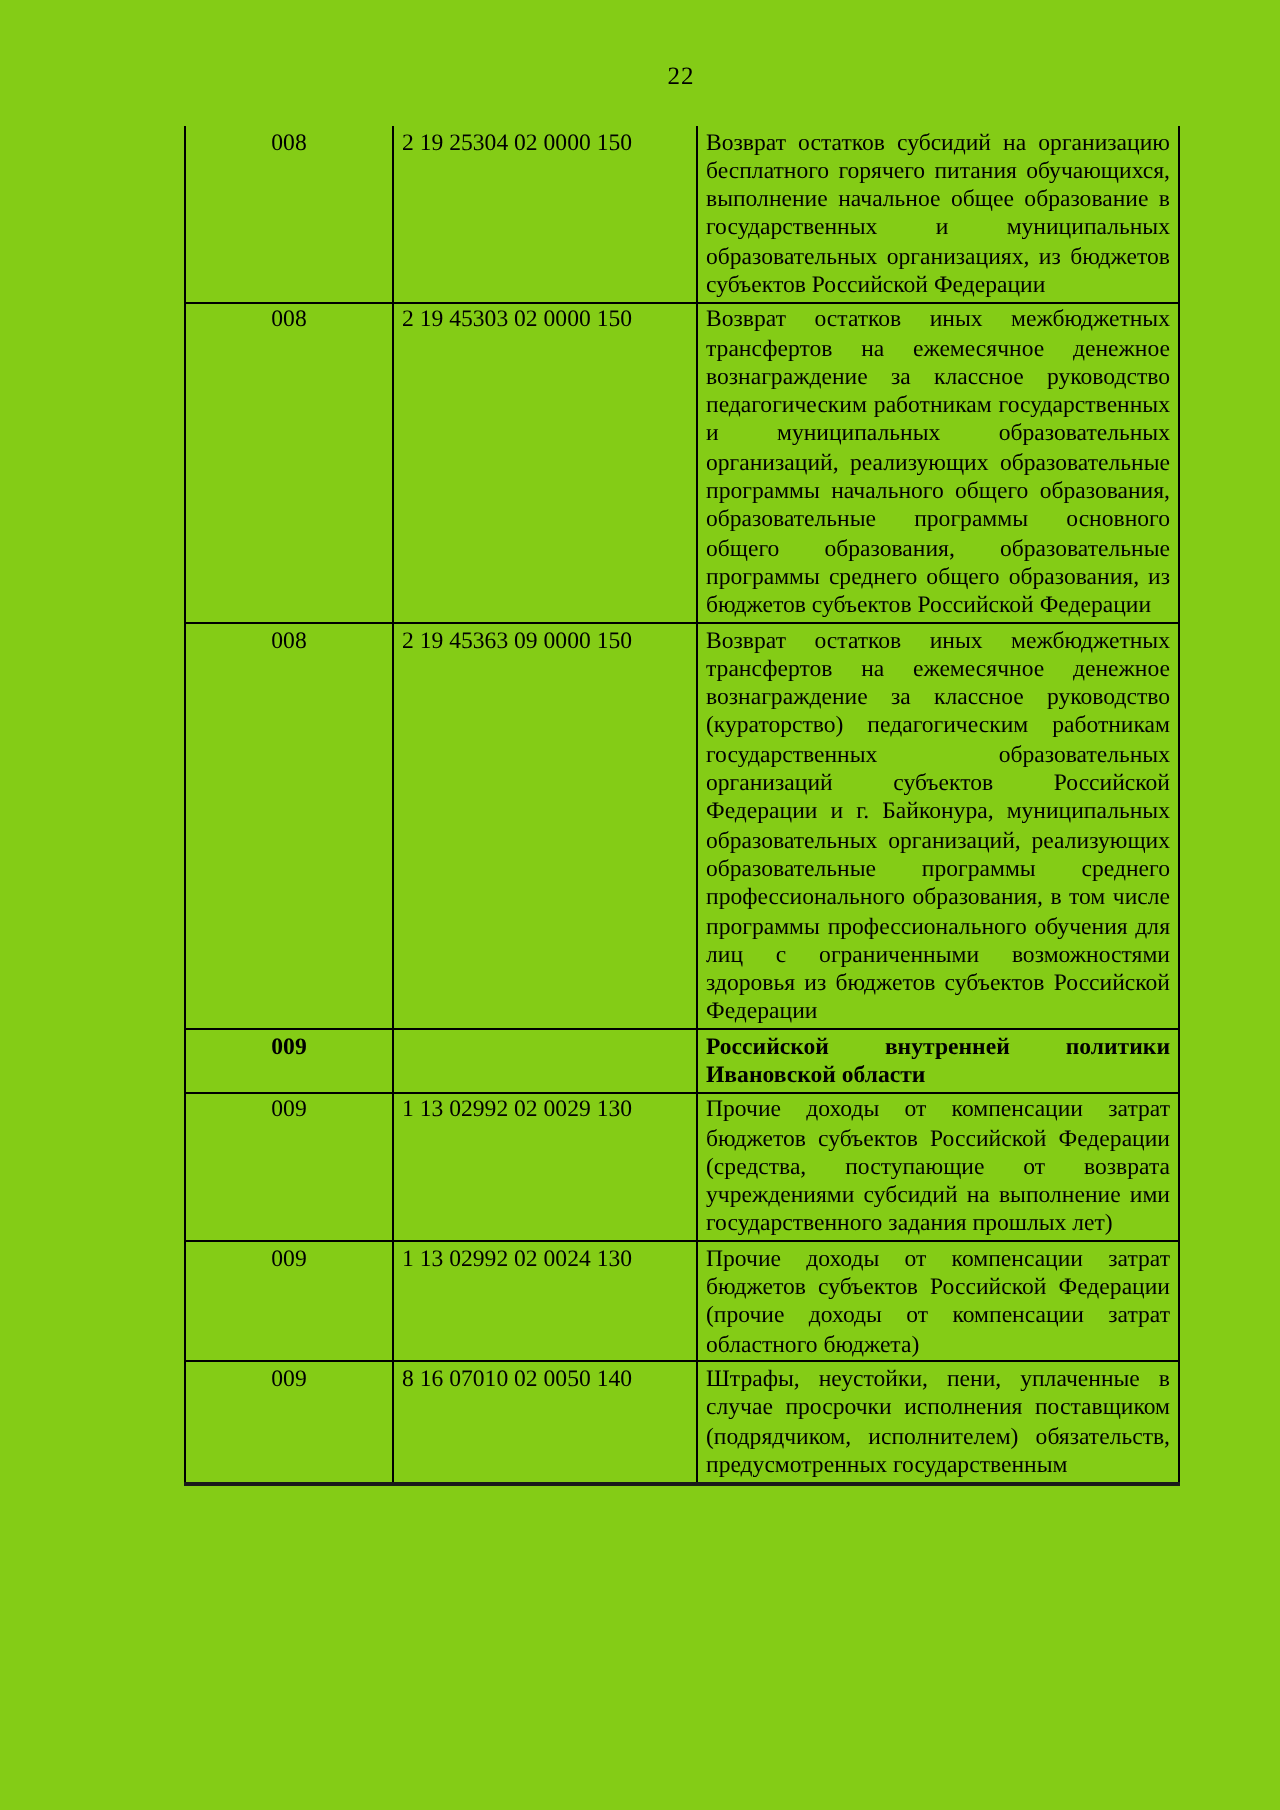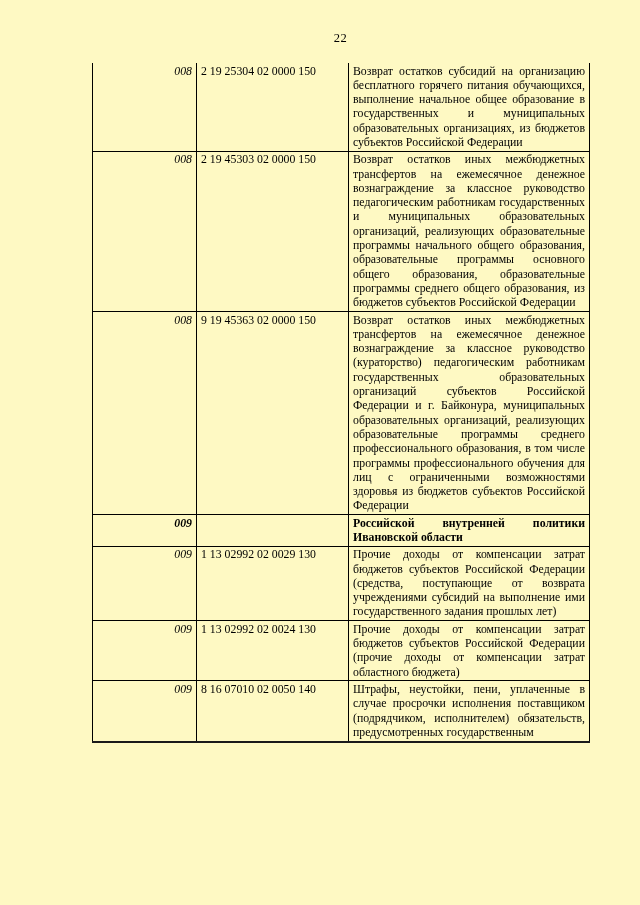"22" .page { background: #fef9c3 -> #84cc16 }
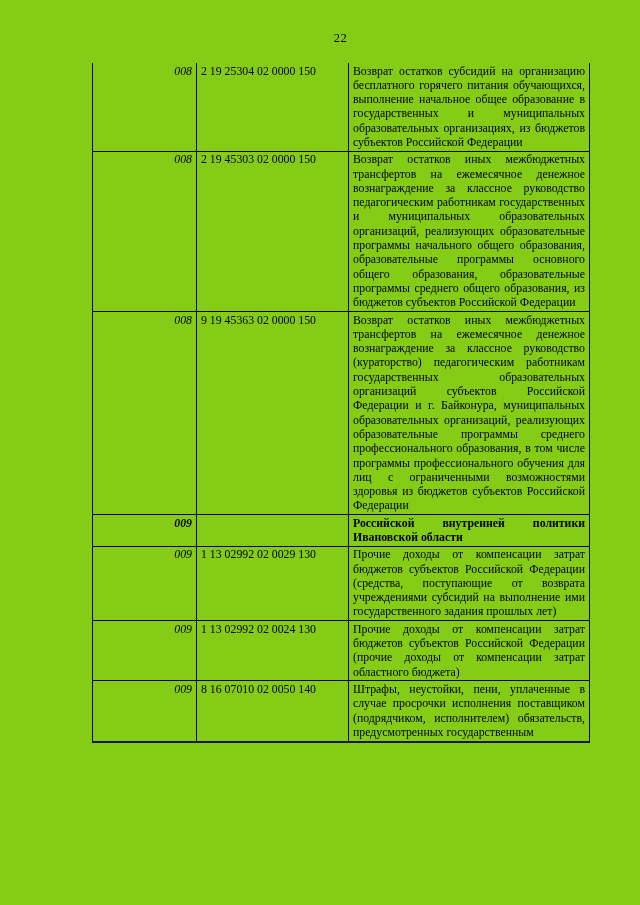"008" td.col-code { font-style: italic -> none; text-align: right -> center }
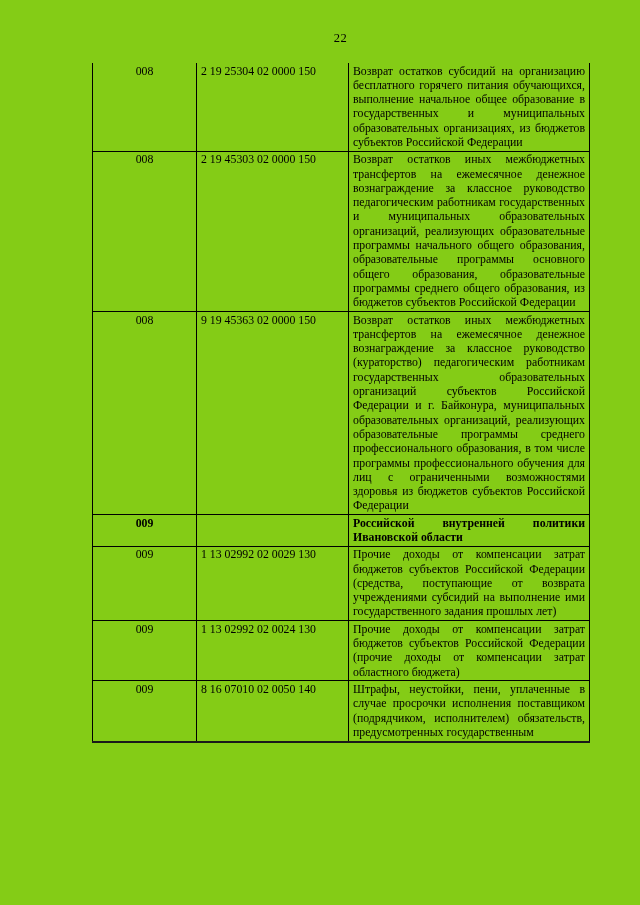"9 19 45363 02 0000" td.col-kbk { text: 9 19 45363 02 -> 2 19 45363 09 }
